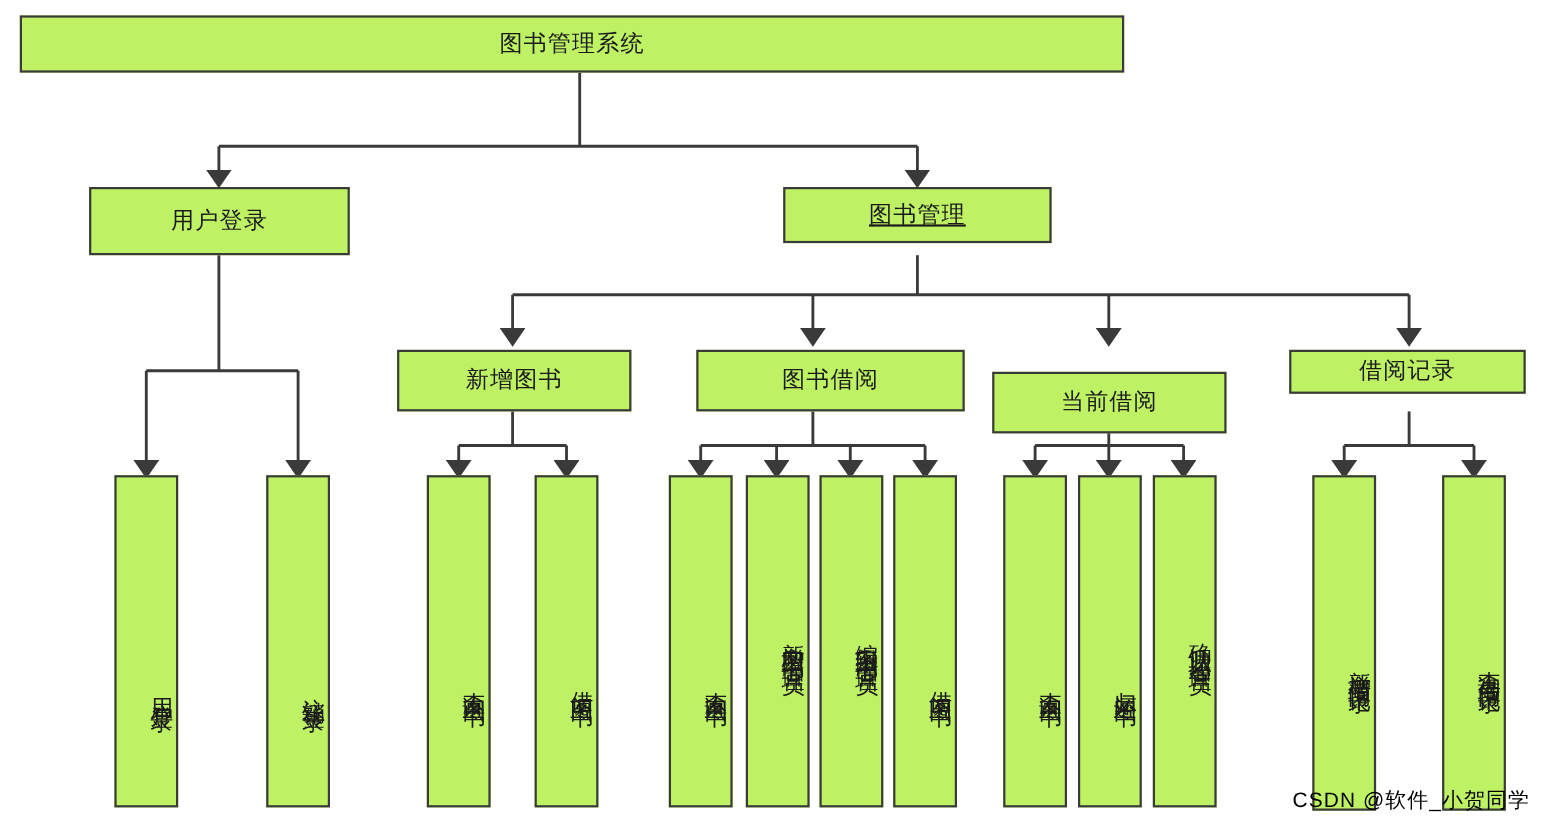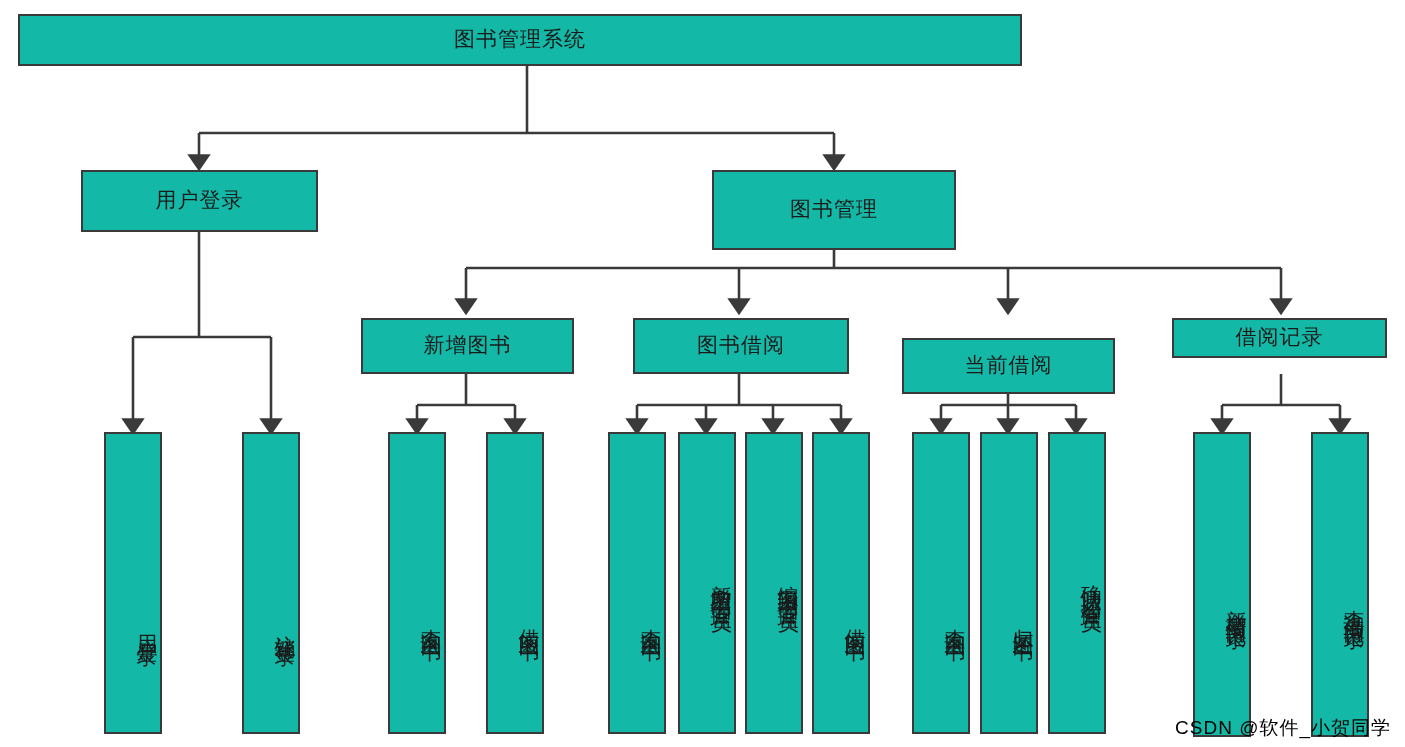"图书管理系统" .node { background: #14b8a6 -> #bef264 }
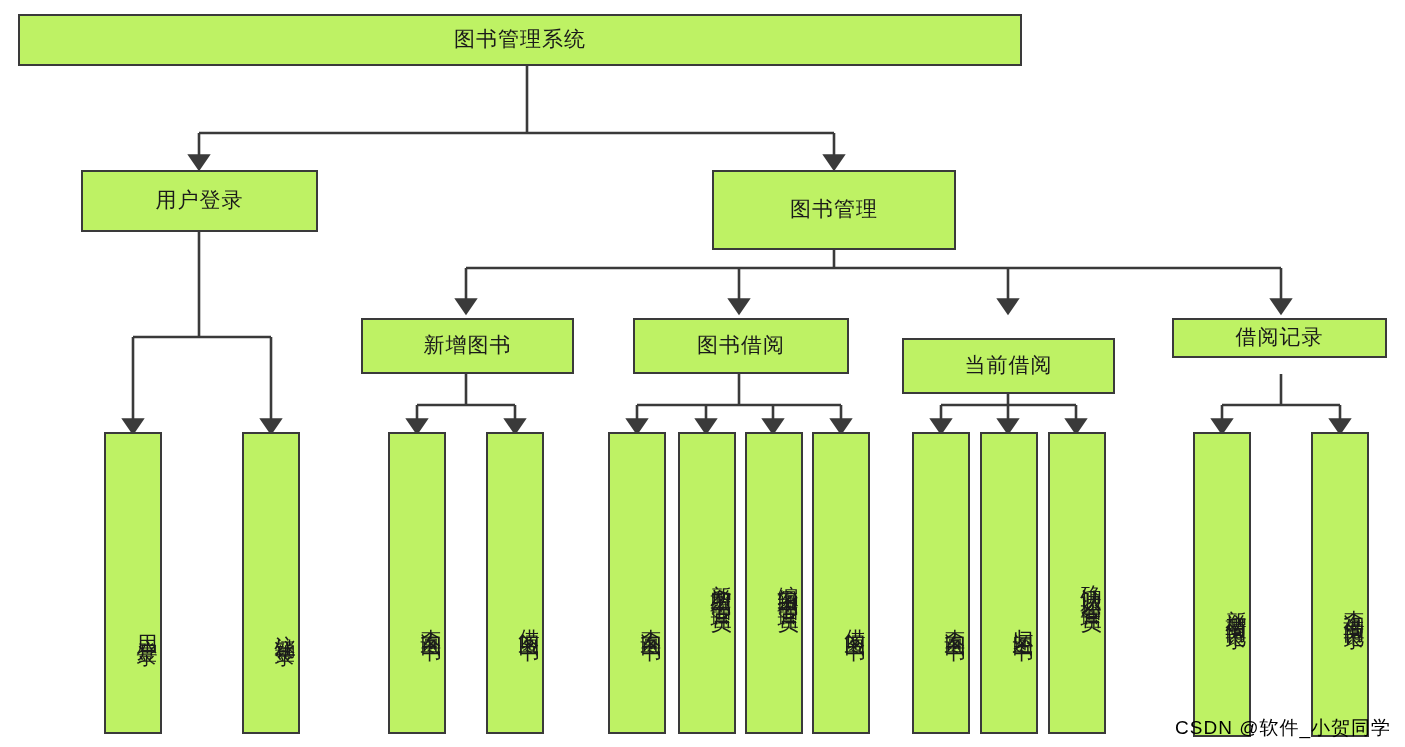"图书管理" div.node { height: 80px -> 51px; text-decoration: none -> underline }
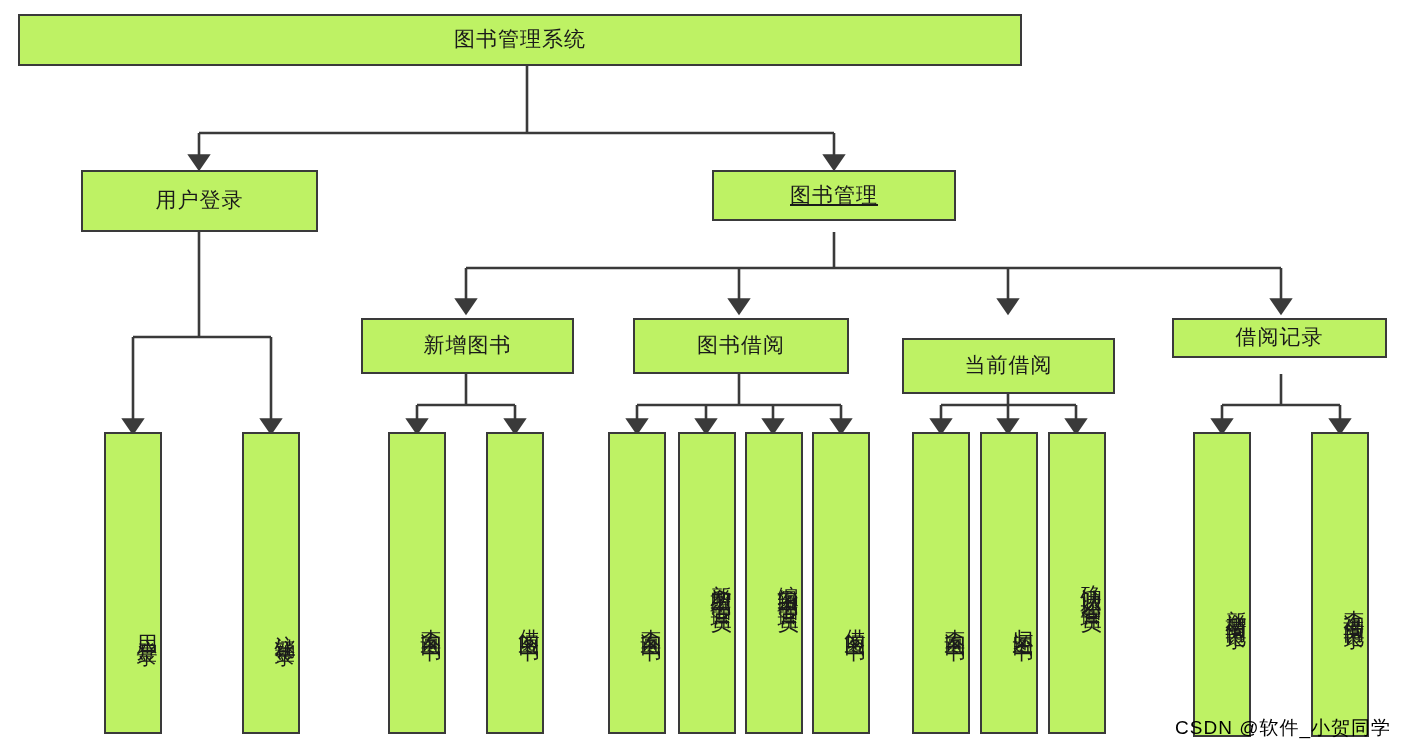"图书借阅" div.node { width: 216px -> 244px }
